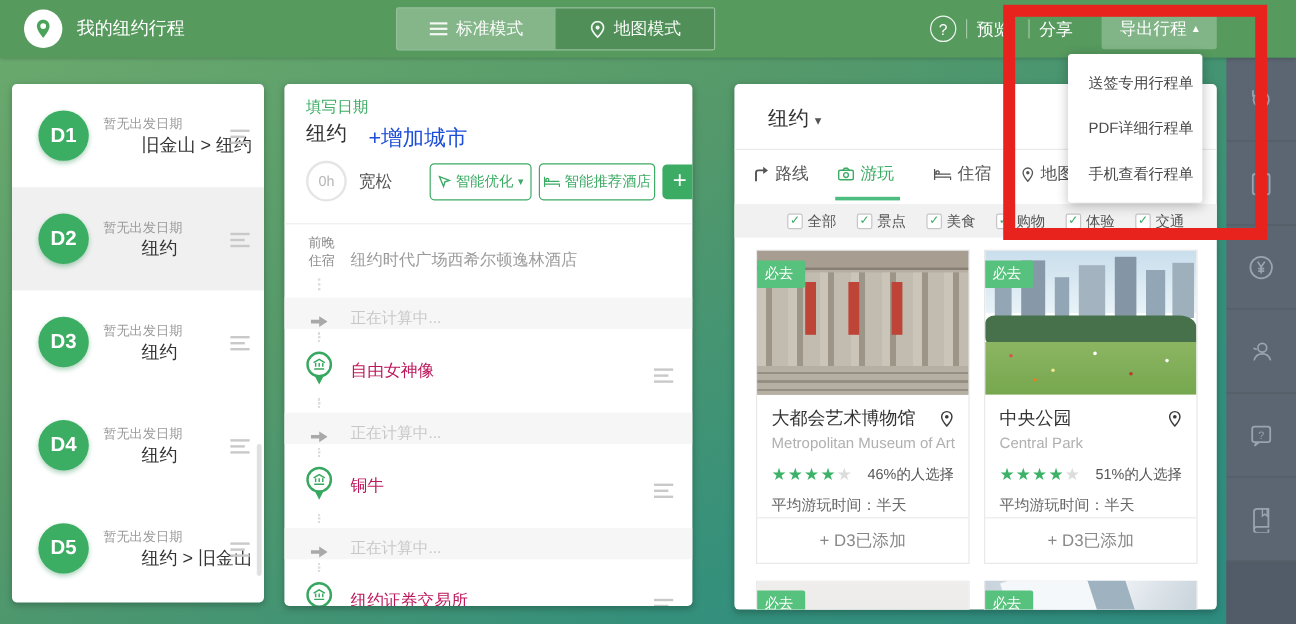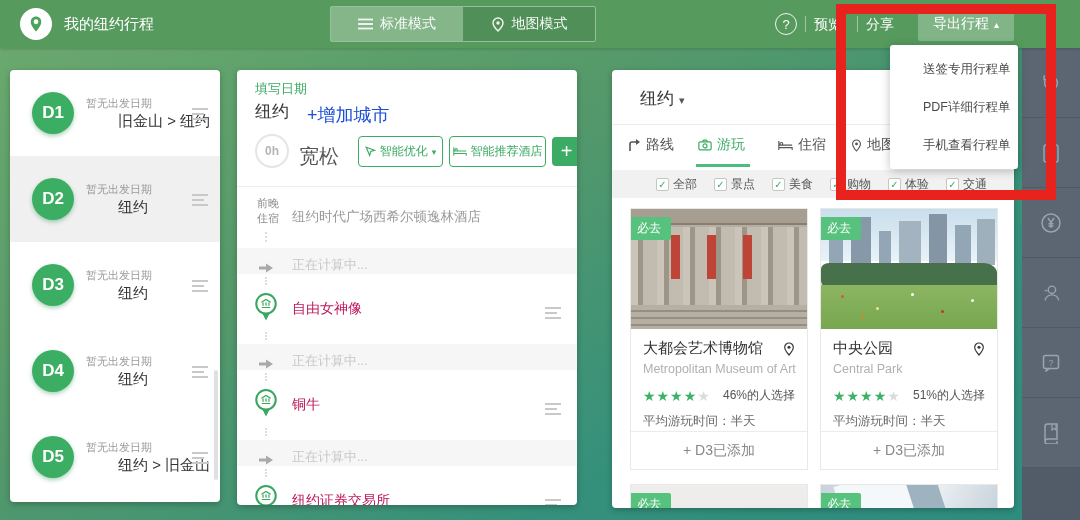"送签专用行程单" .dropdown { padding: 5px 16px -> 5px 0; width: 128px -> 112px }
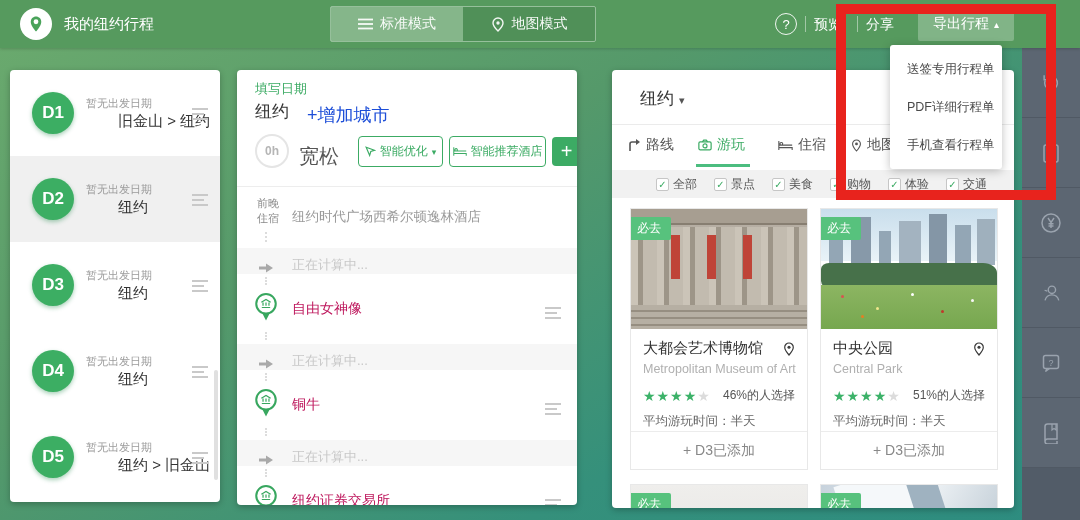"0h" .slack-circle { font-weight: bold -> normal }
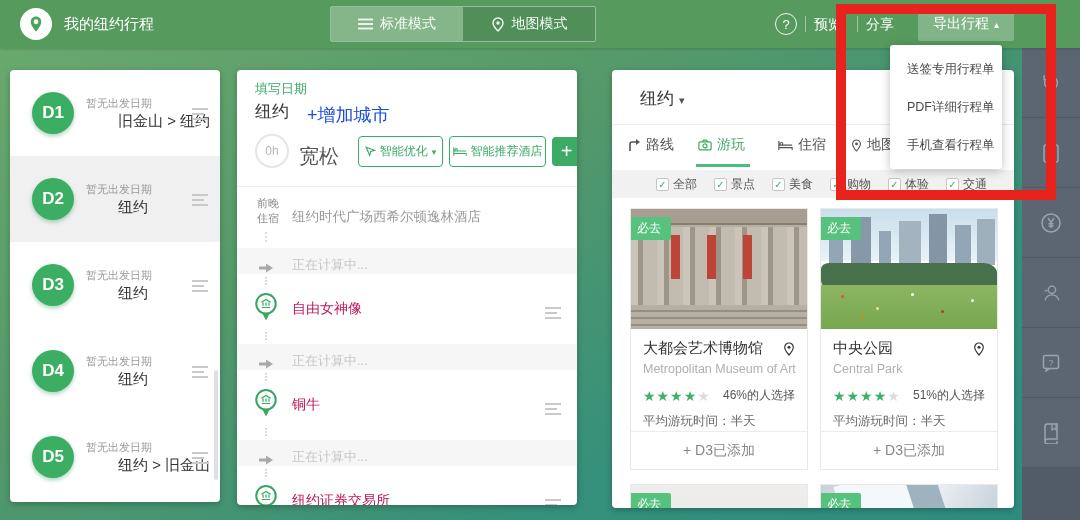"宽松" .pace { font-size: 20px -> 14px }
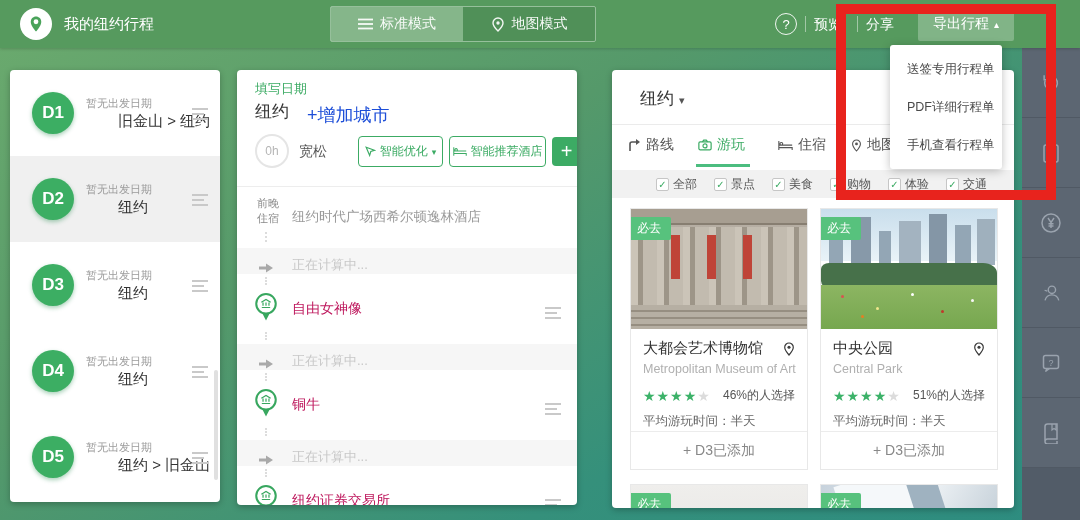"必去" .card { justify-content: none -> center }
